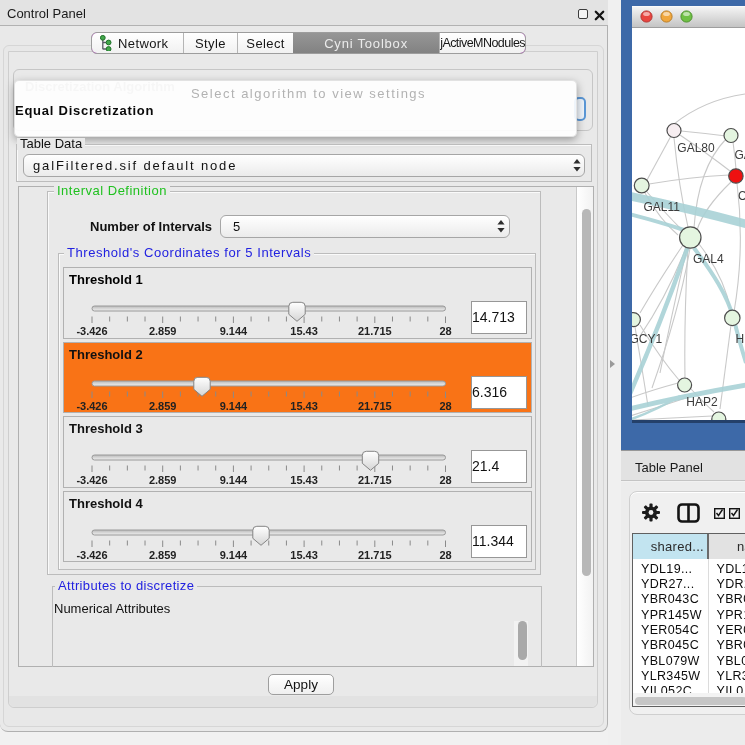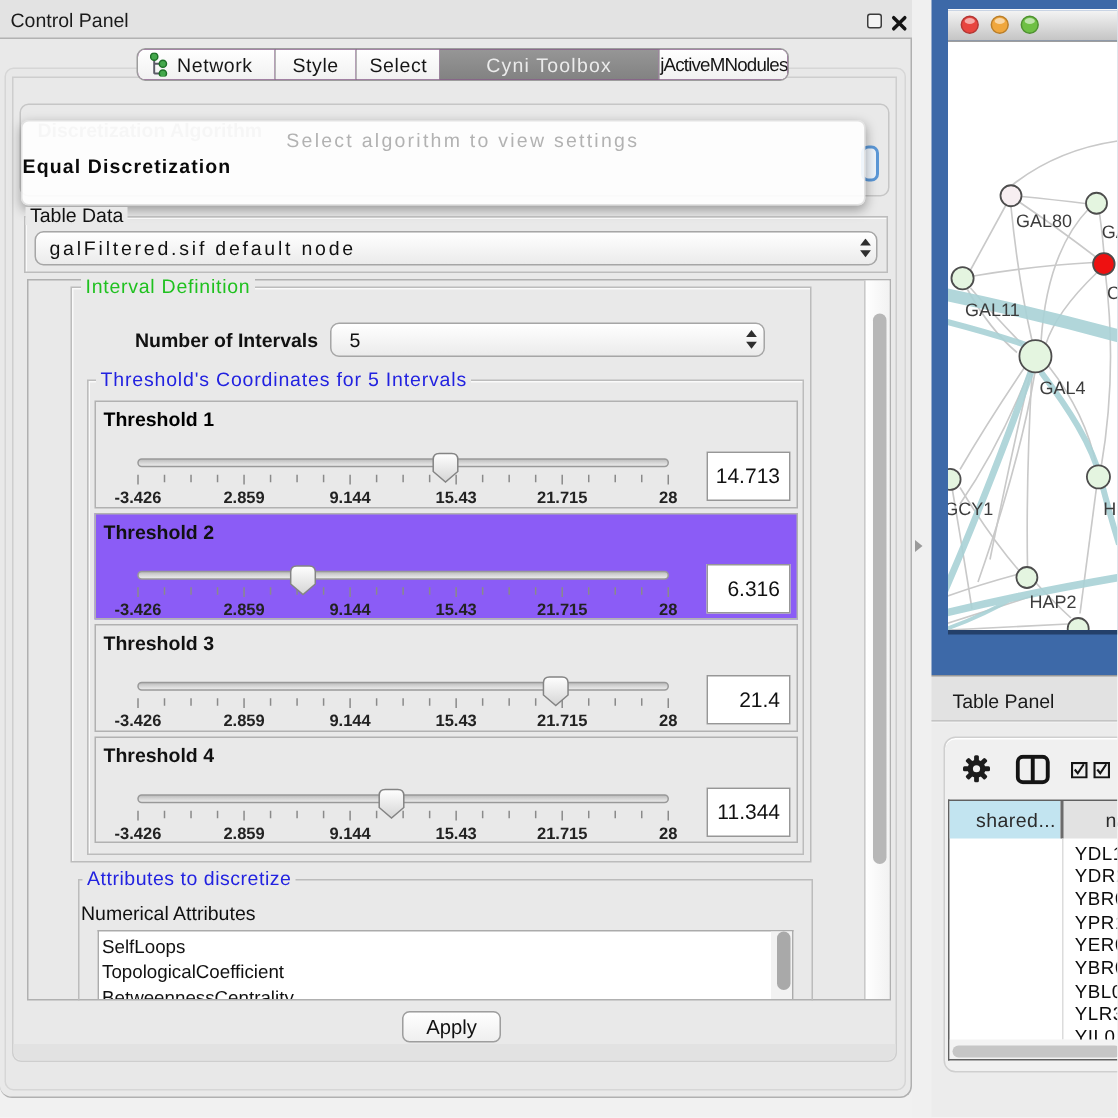"Network" div.abs { background: #701a75 -> #a21caf }
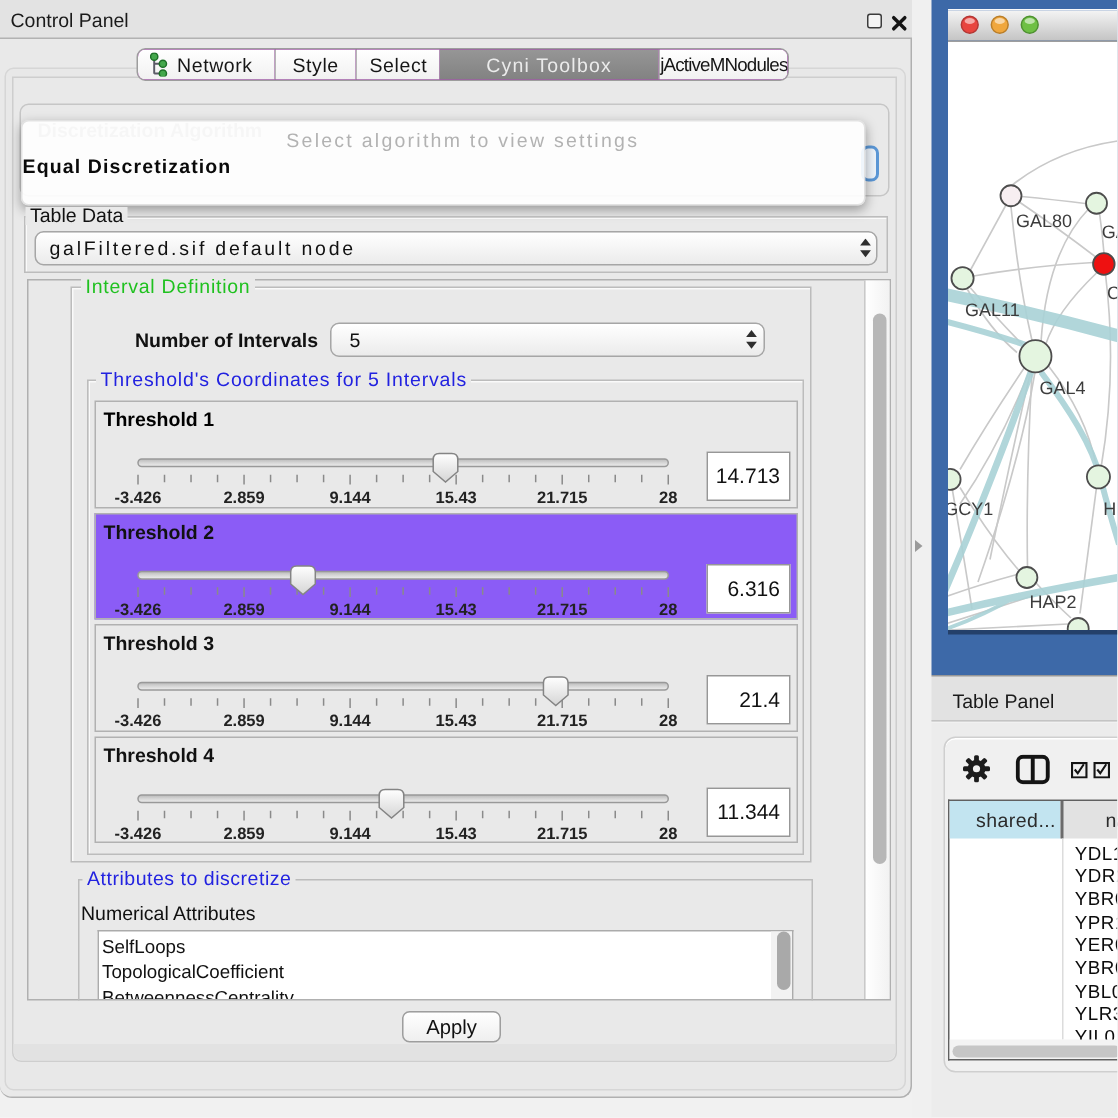"14.713" .fld { text-align: right -> none }
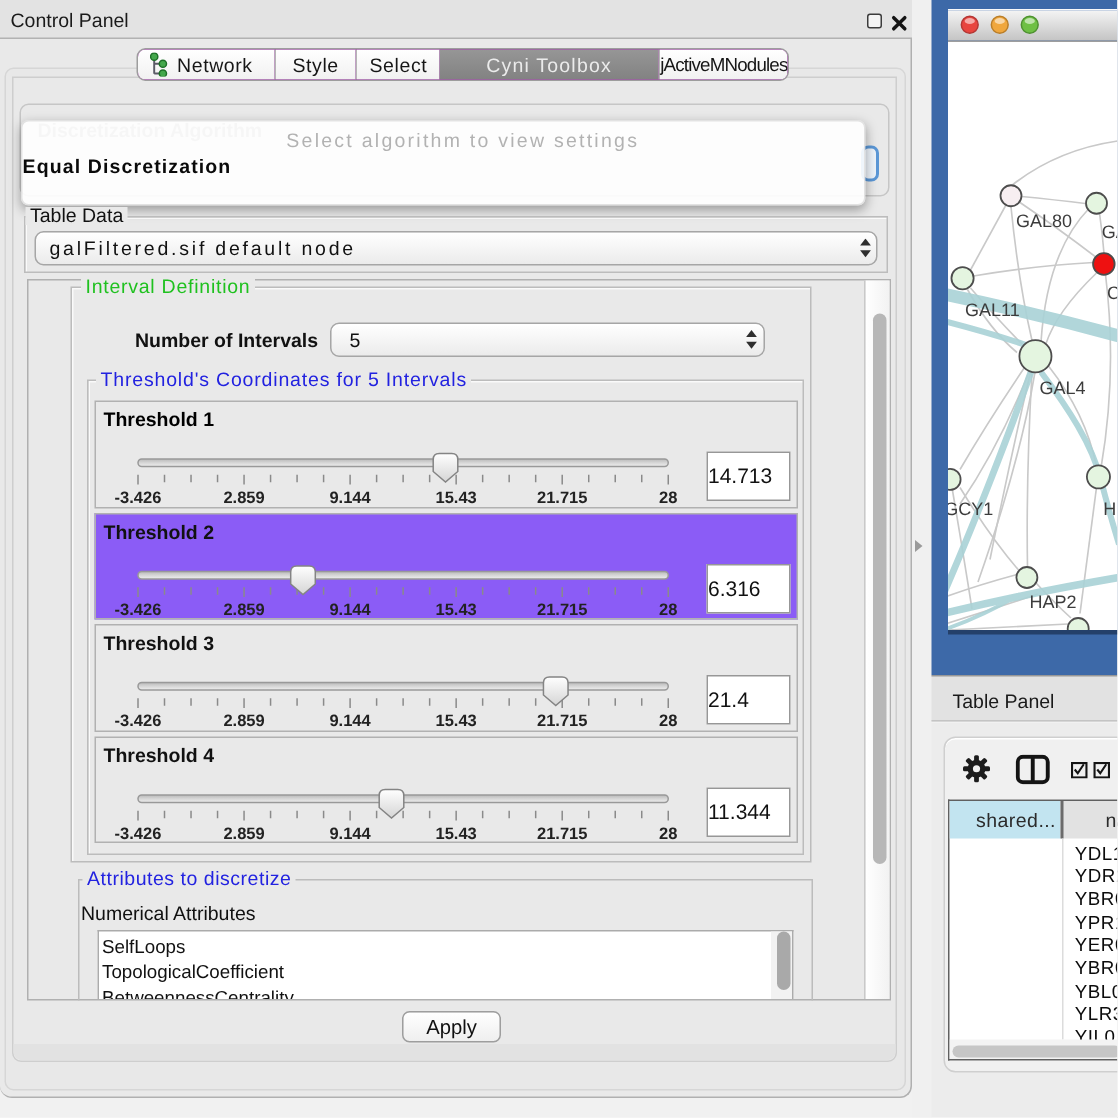"Threshold 2" div.abs { background: #8b5cf6 -> #f97316 }
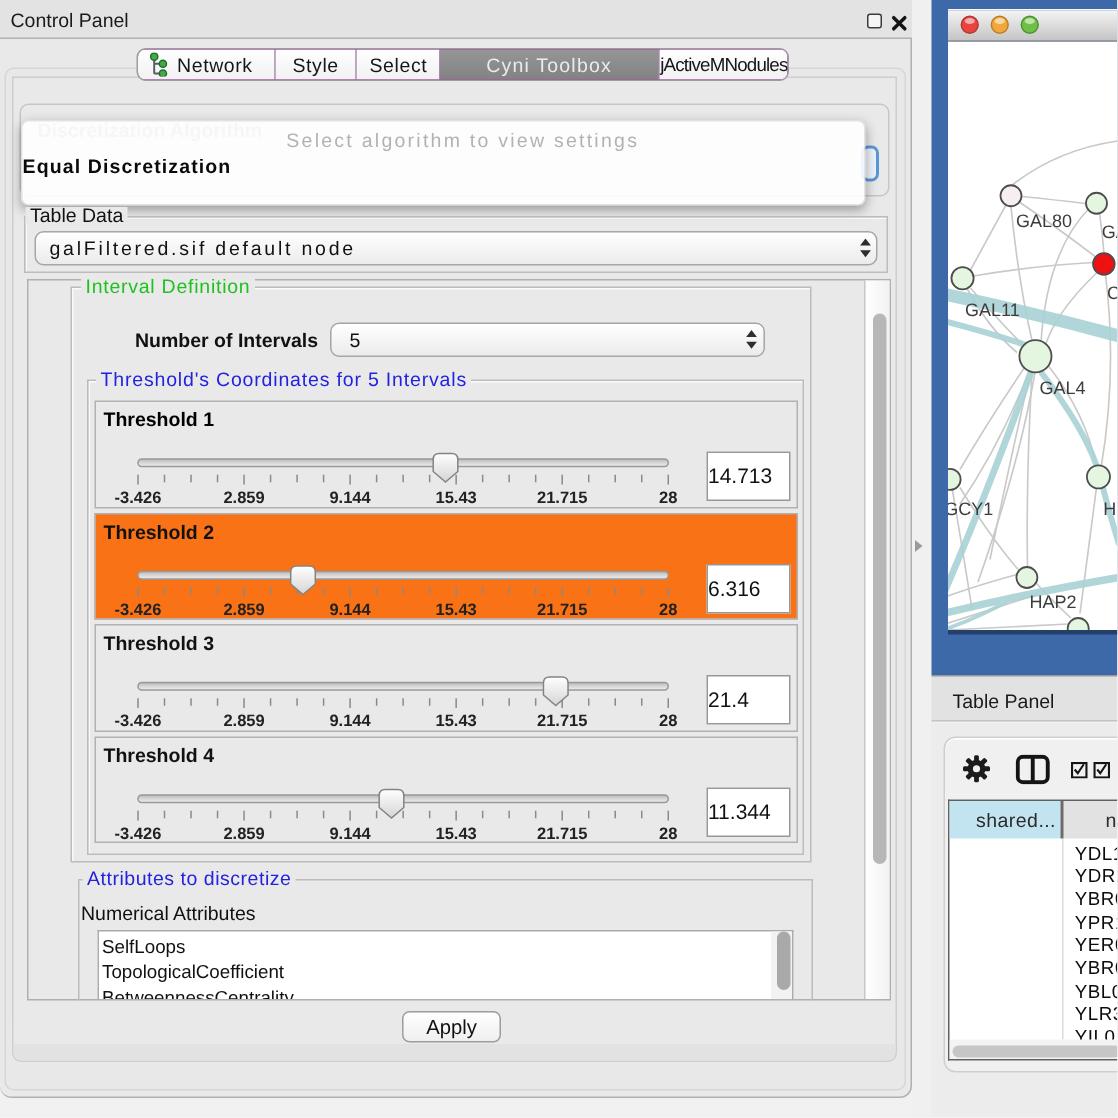"YDL19..." div { html: none -> <div>YDL19... YDR27... YBR043C YPR145W YER054C YBR045C YBL079W YLR345W YIL052C</div> }
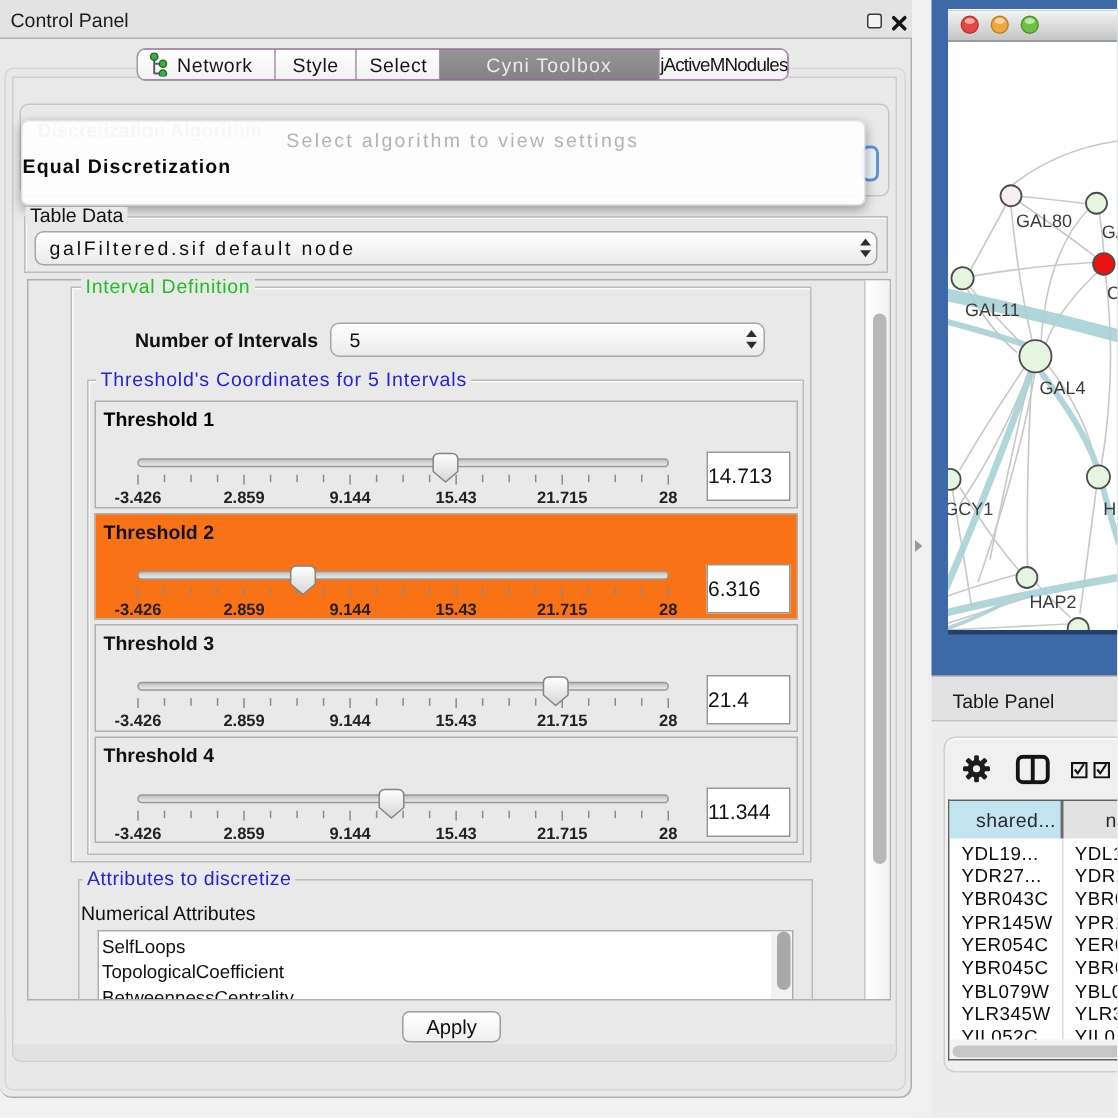"SelfLoops" div.abs { html: <div> <div>SelfLoops<br>TopologicalCoefficient<br>BetweennessCentrality</div> </div> -> none }
